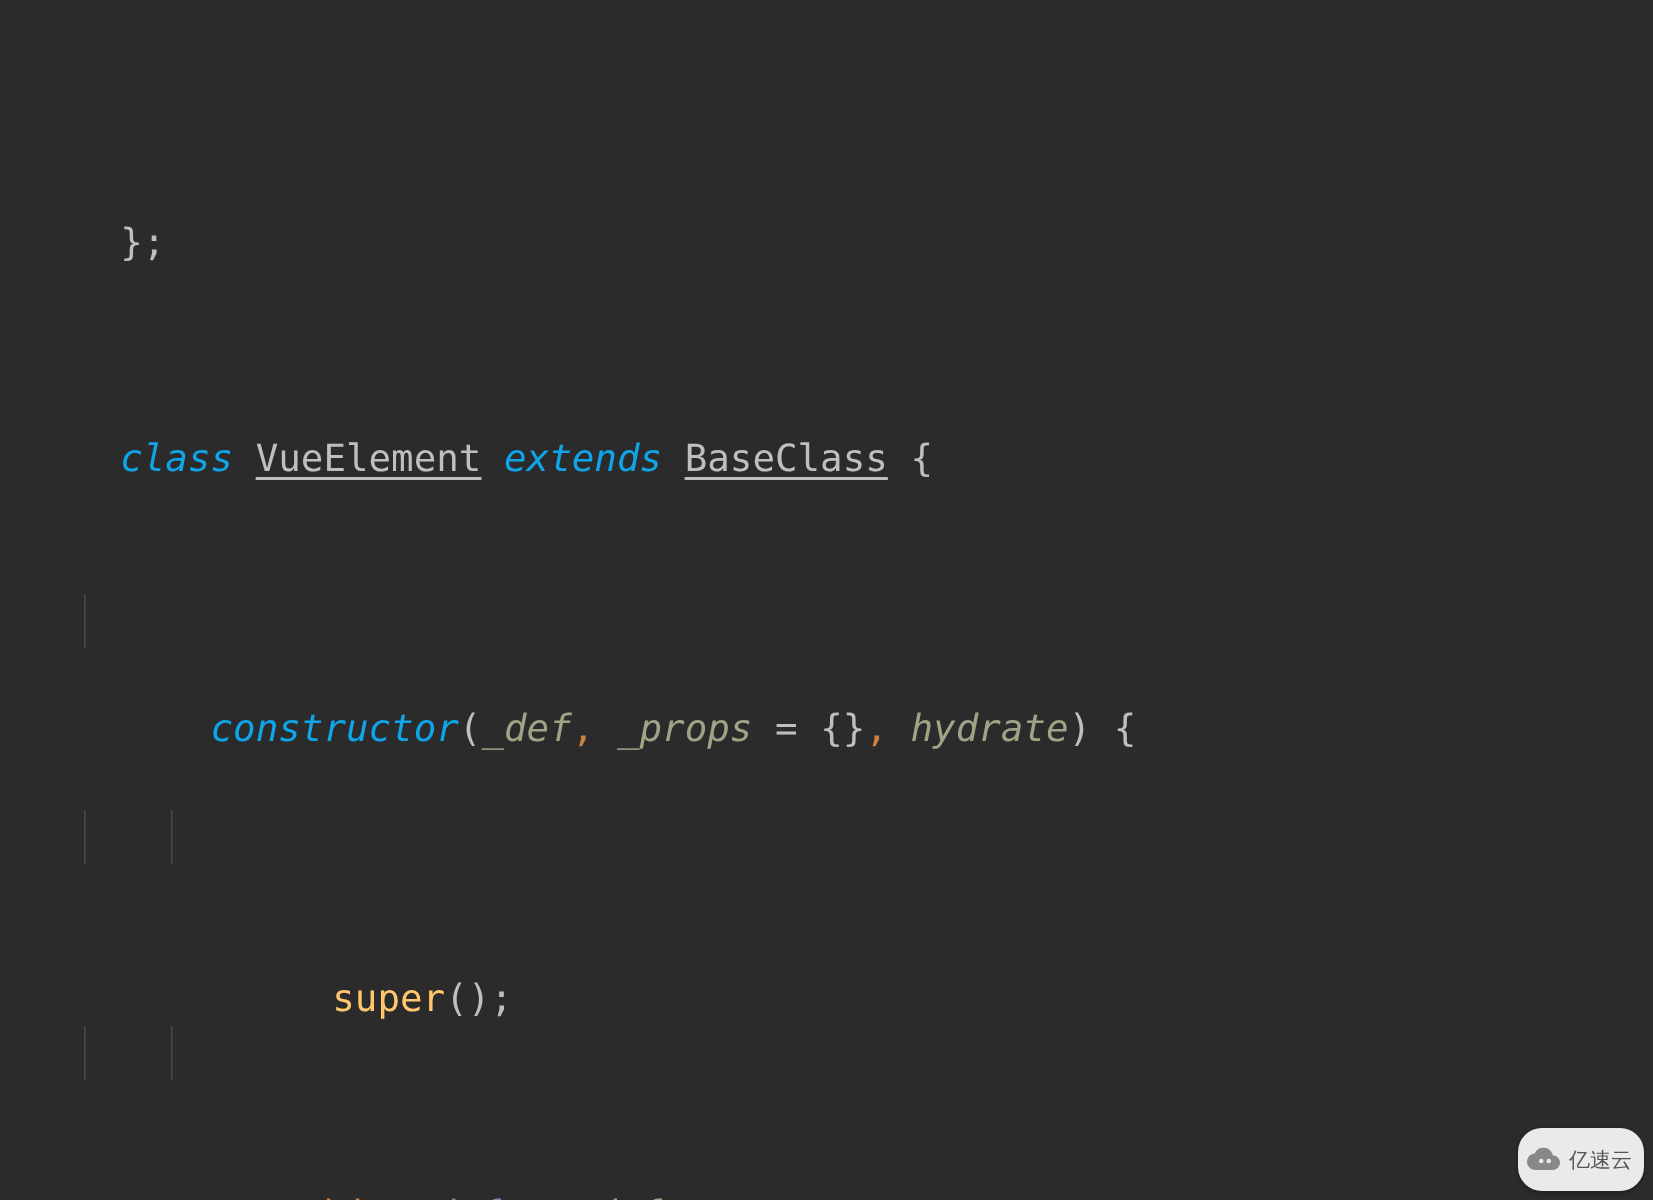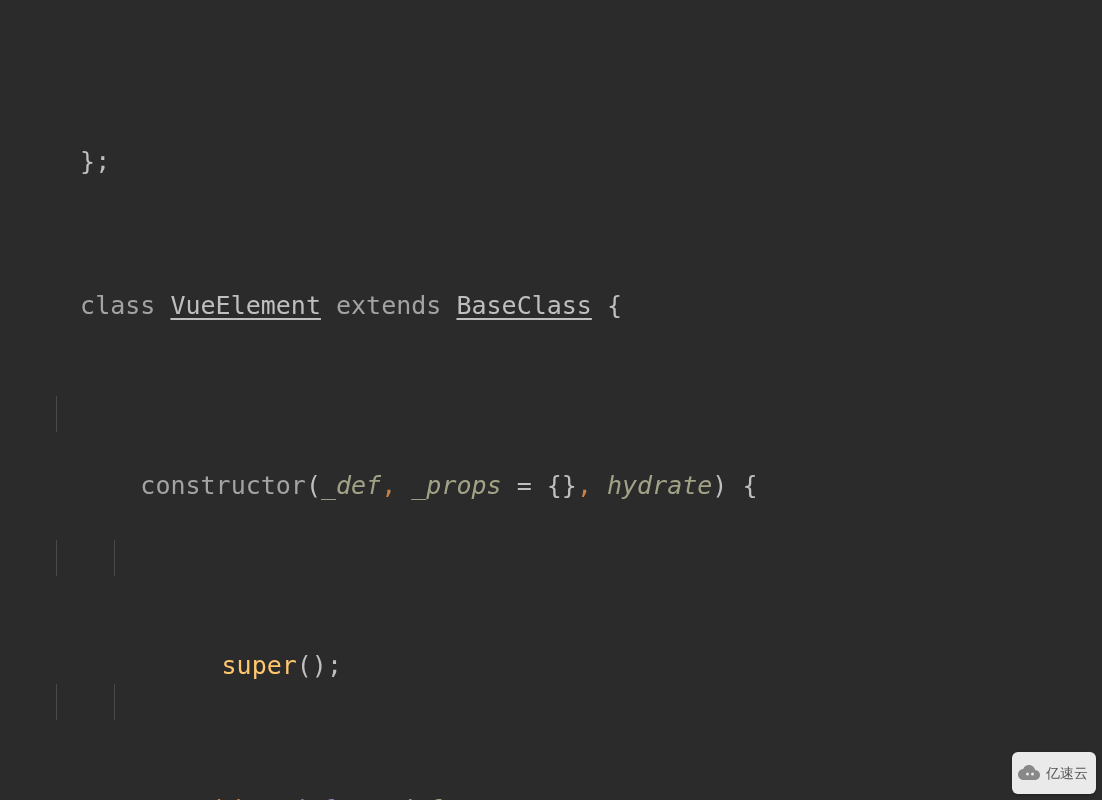"class" .tk-keyword { color: #a3a3a3 -> #0ea5e9; font-style: none -> italic }
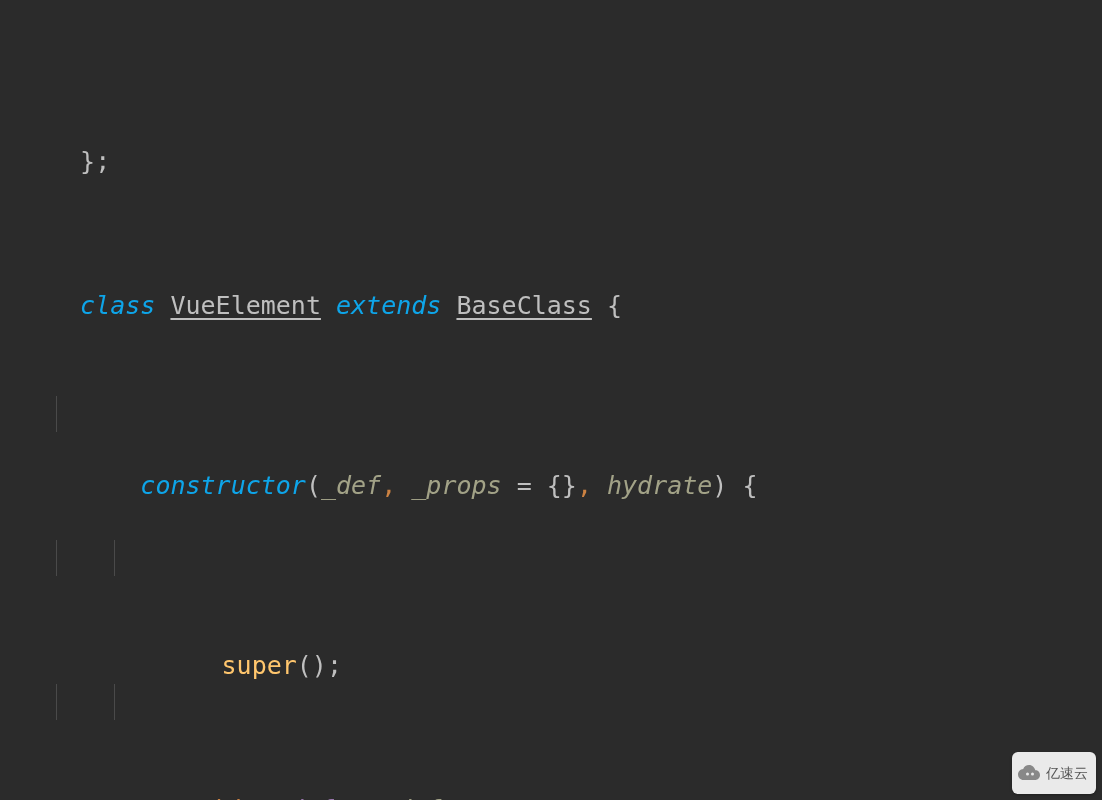"亿速云" .watermark { border-radius: 6px -> 16px }
